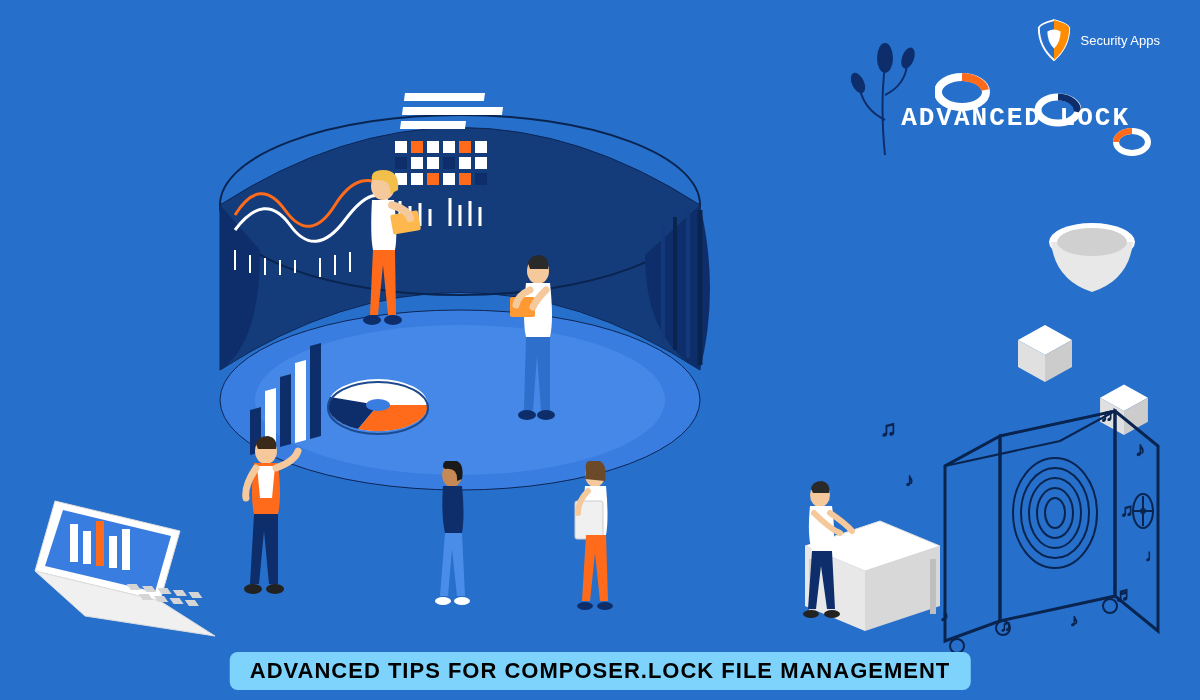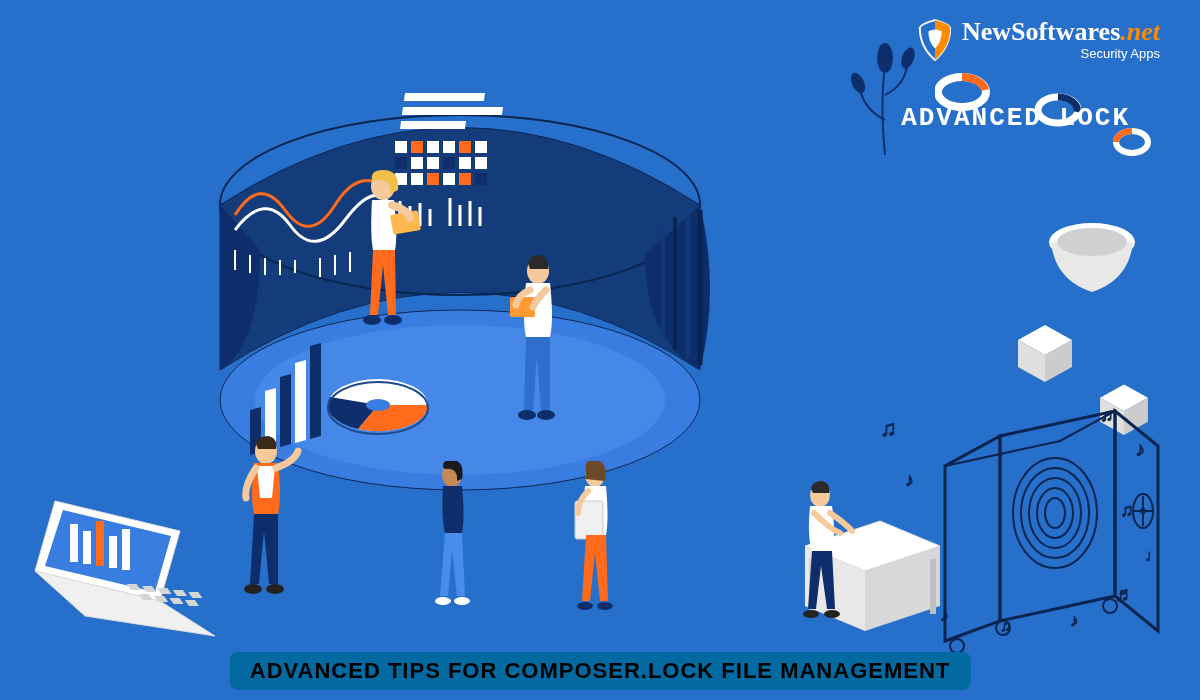"NewSoftwares.net" div.logo-brand { html: <div> <span>NewSoftwares</span><span>.net</span> </div> -> none }
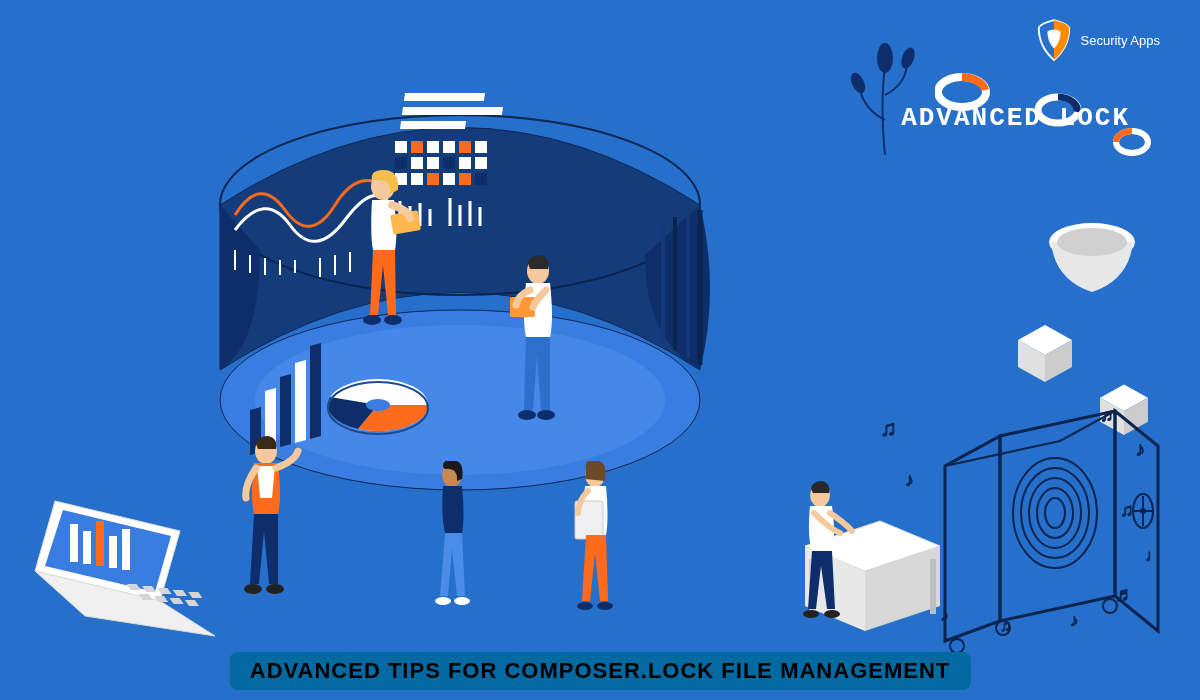"ADVANCED TIPS FOR COMPOSER.LOCK FILE" .banner { background: #0369a1 -> #7dd3fc }
